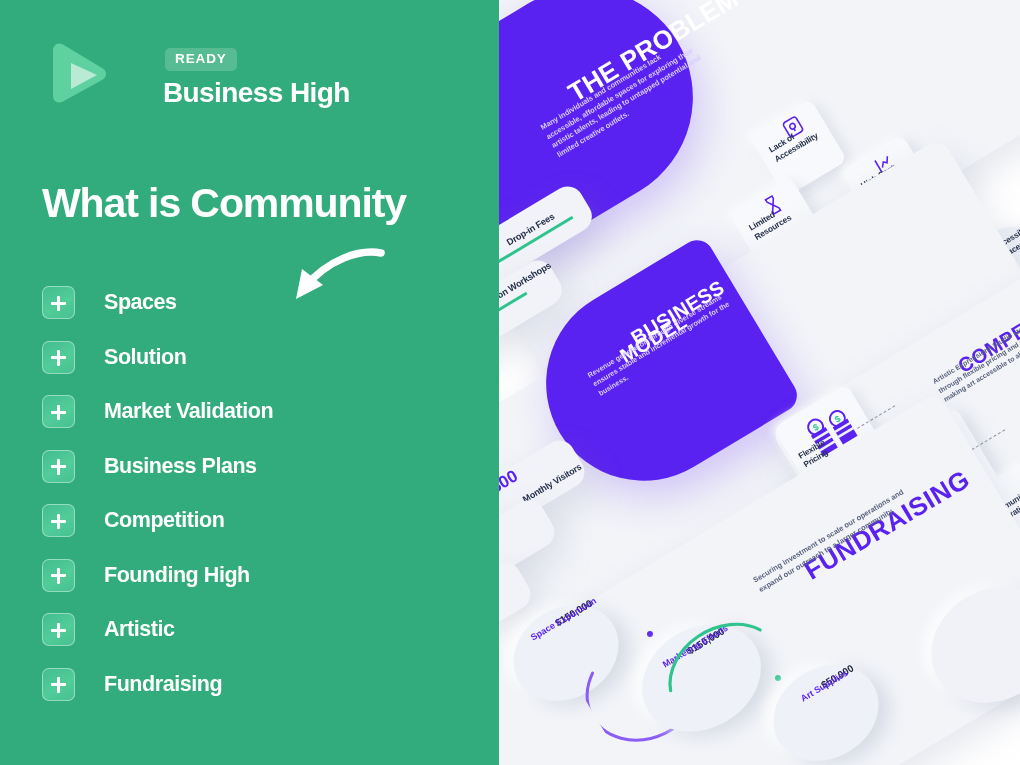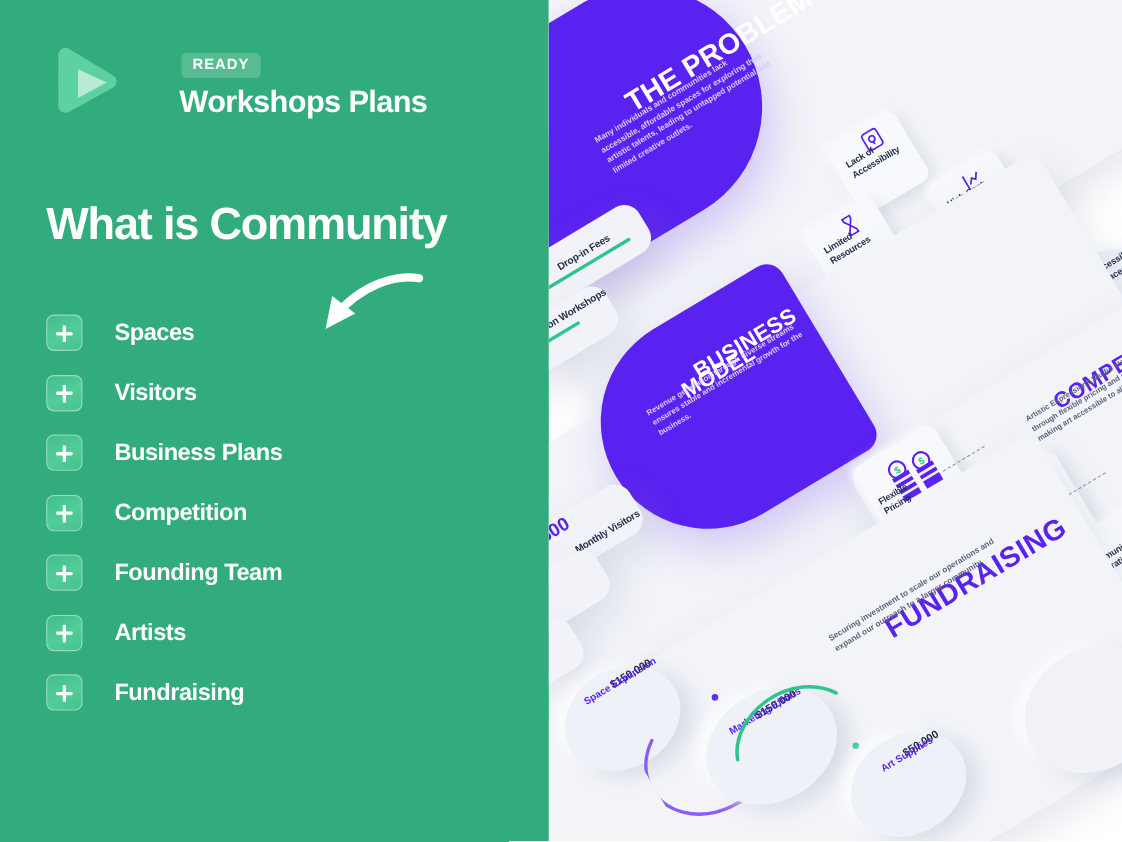"Workshops Plans" div.brand-title { text: Workshops Plans -> Business High }
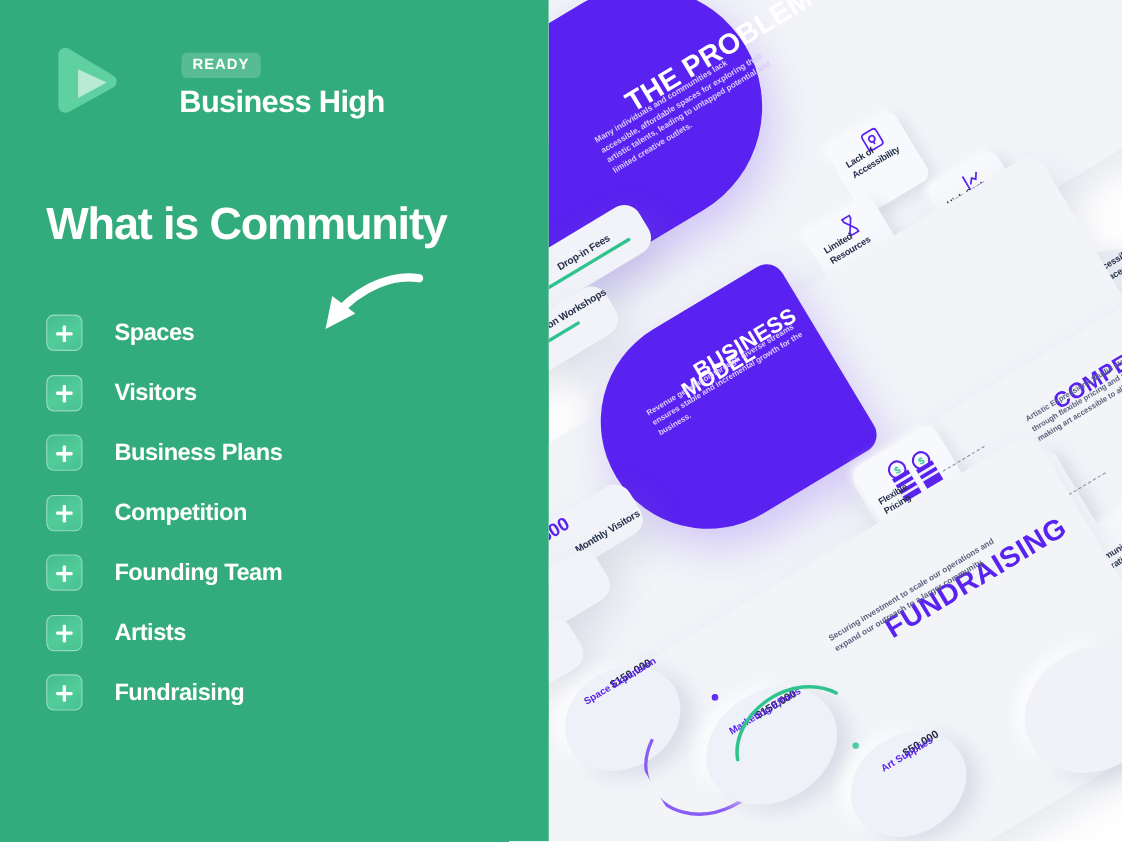"Visitors" span.item-label { text: Visitors -> Solution }
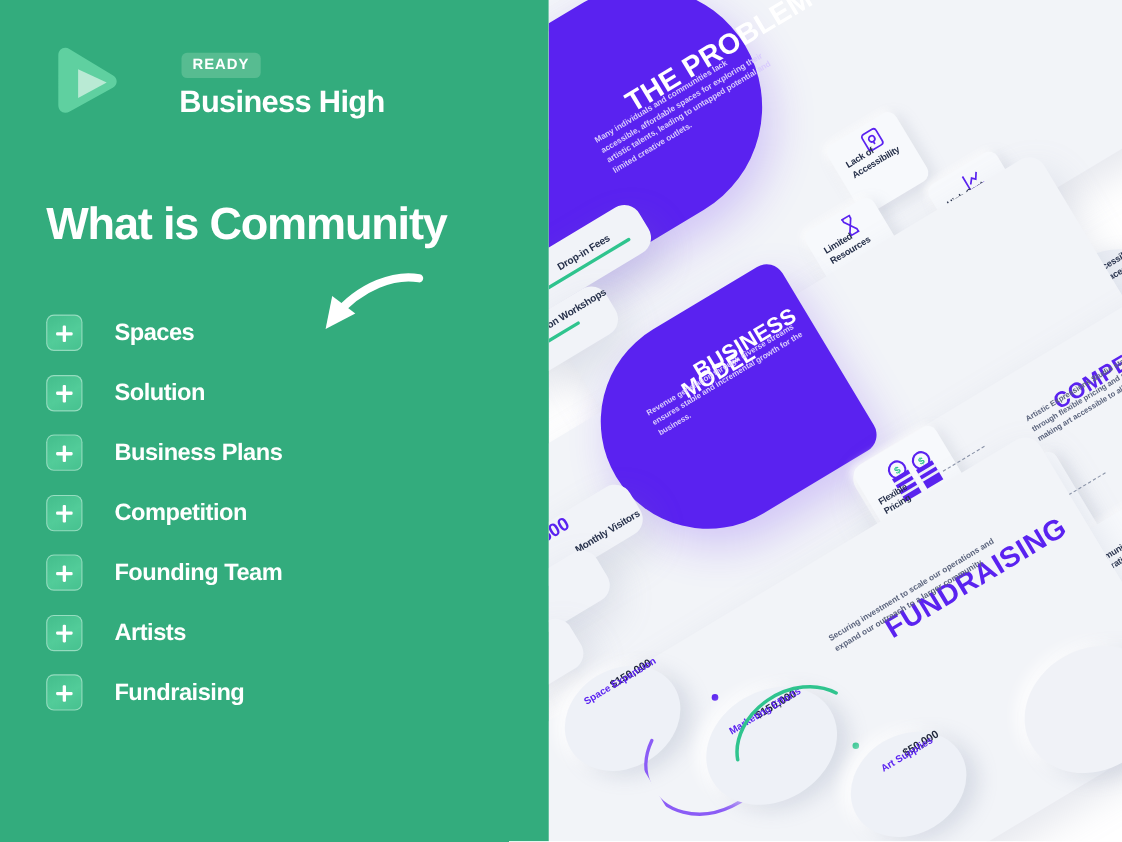"Market Validation" div.list-item { html: none -> <div> <span></span> <span>Market Validation</span> </div> }
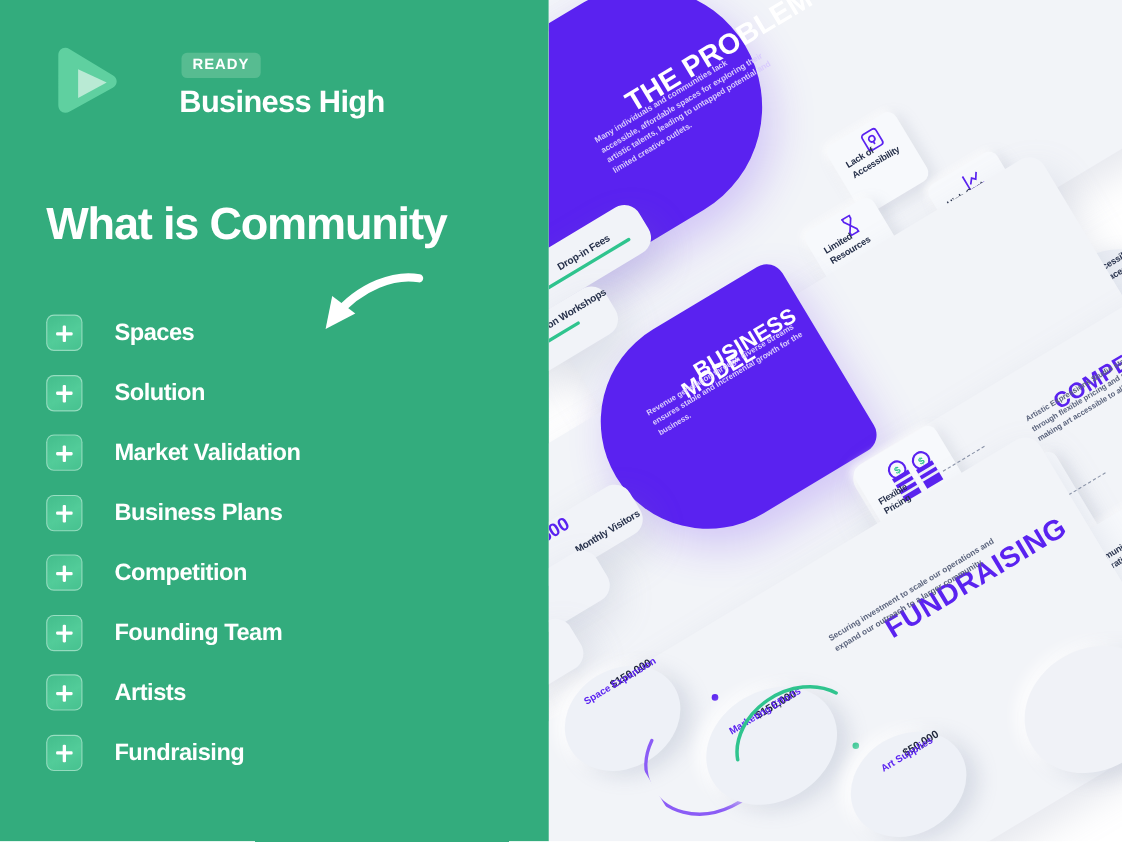"Founding Team" span.item-label { text: Team -> High }
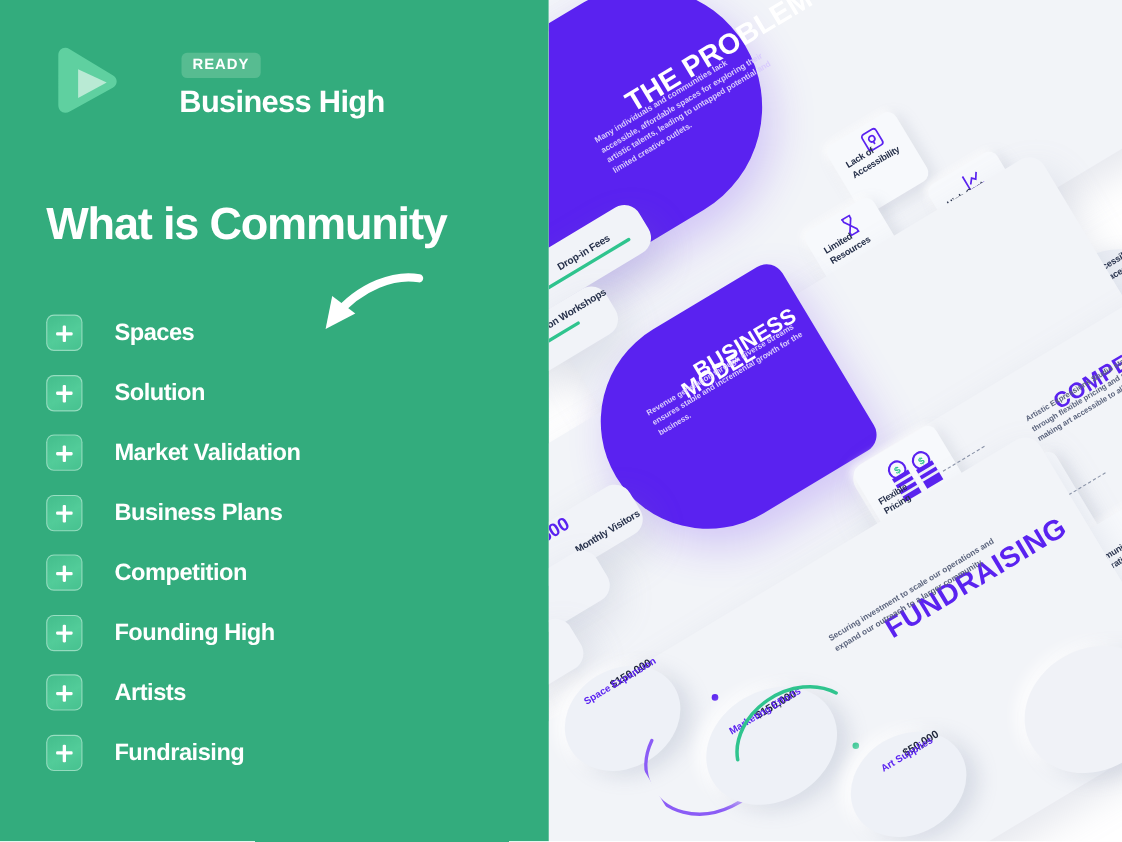"Artists" span.item-label { text: Artists -> Artistic }
